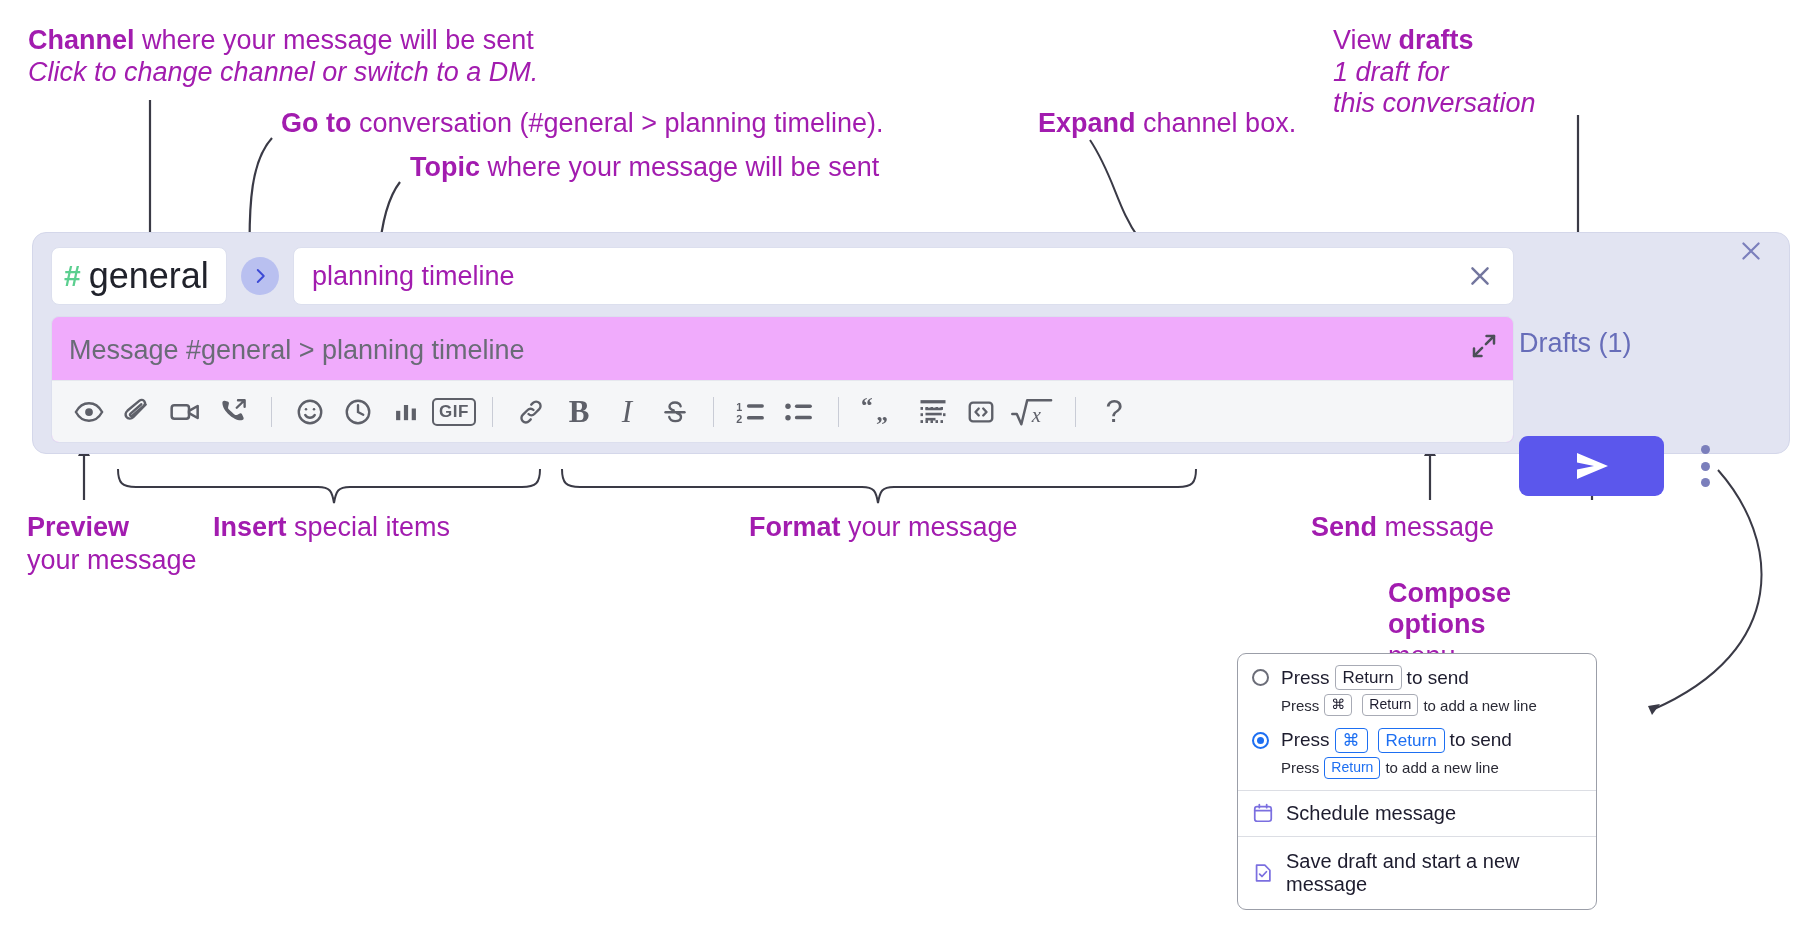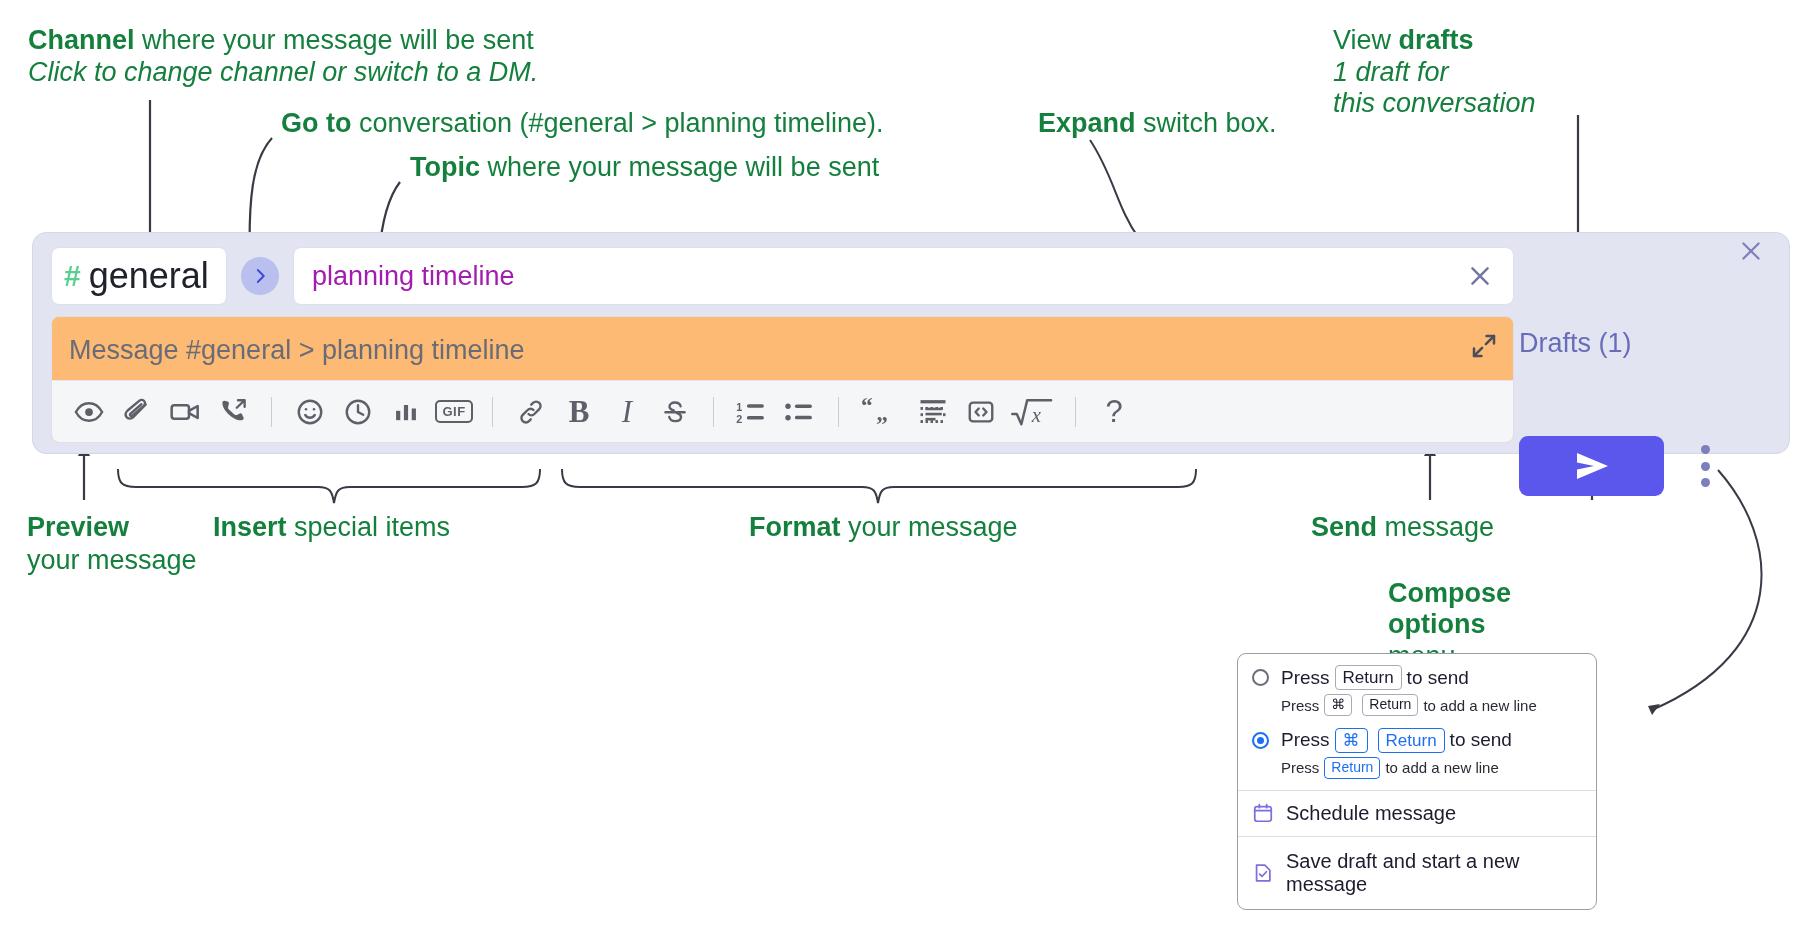"Channel where your message will" .anno { color: #15803d -> #a21caf }
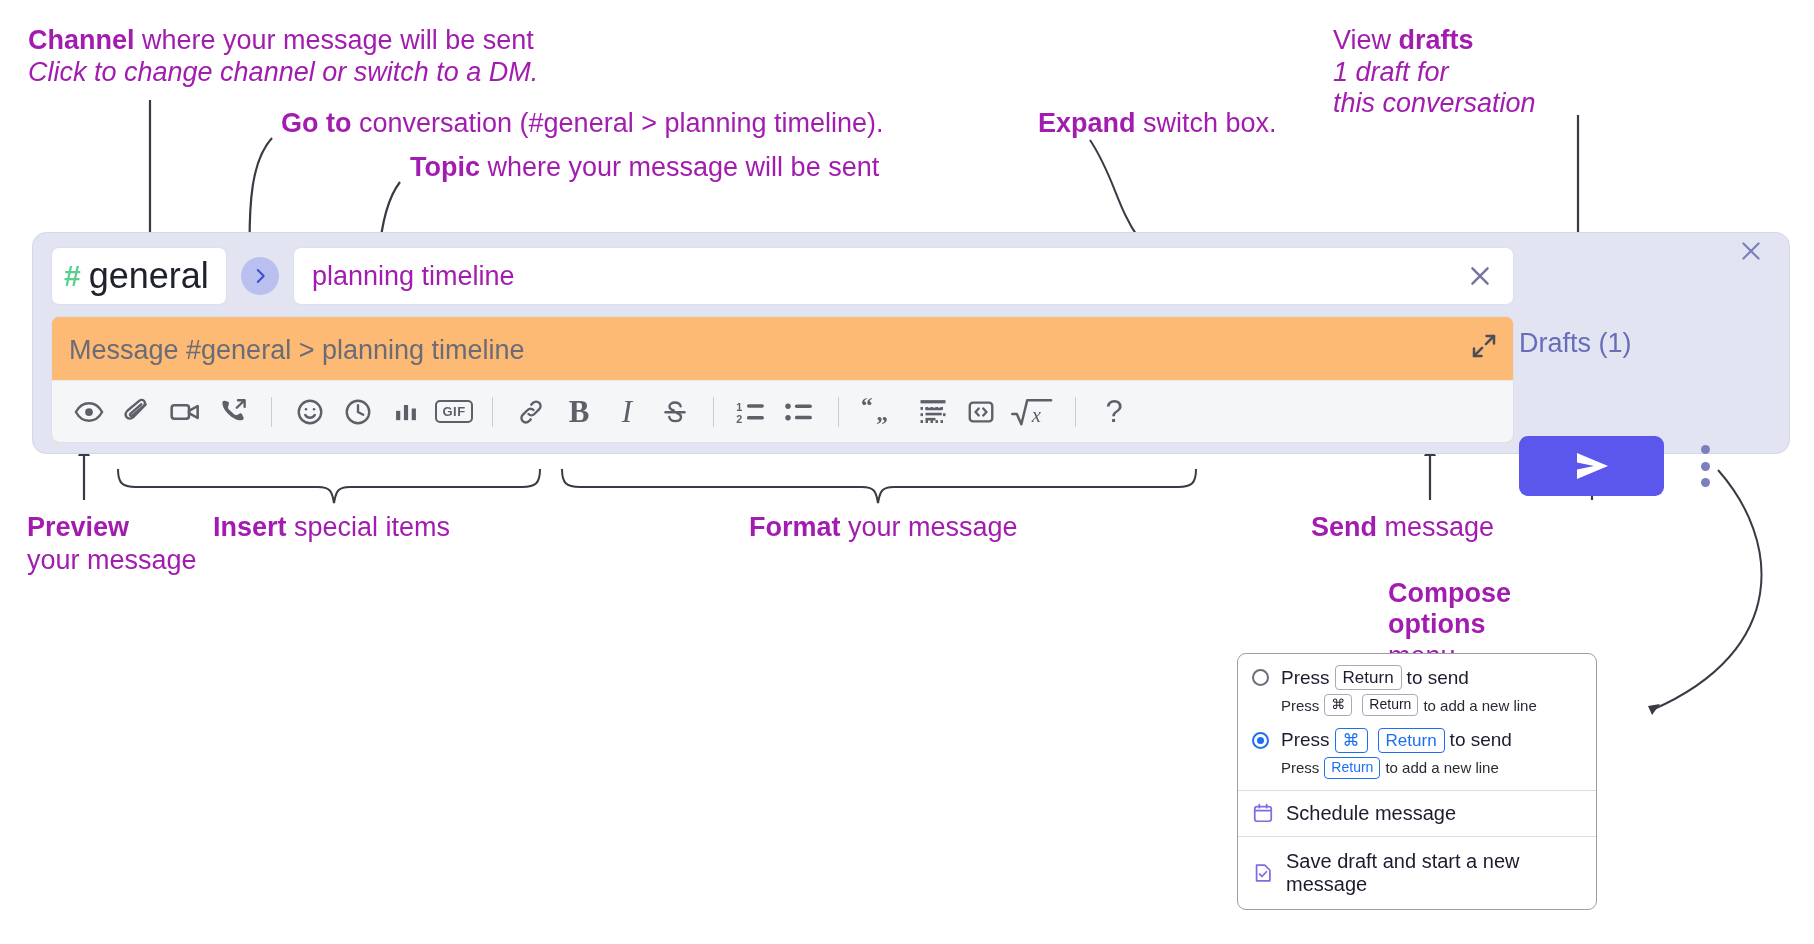"switch box." span.reg { text: switch -> channel }
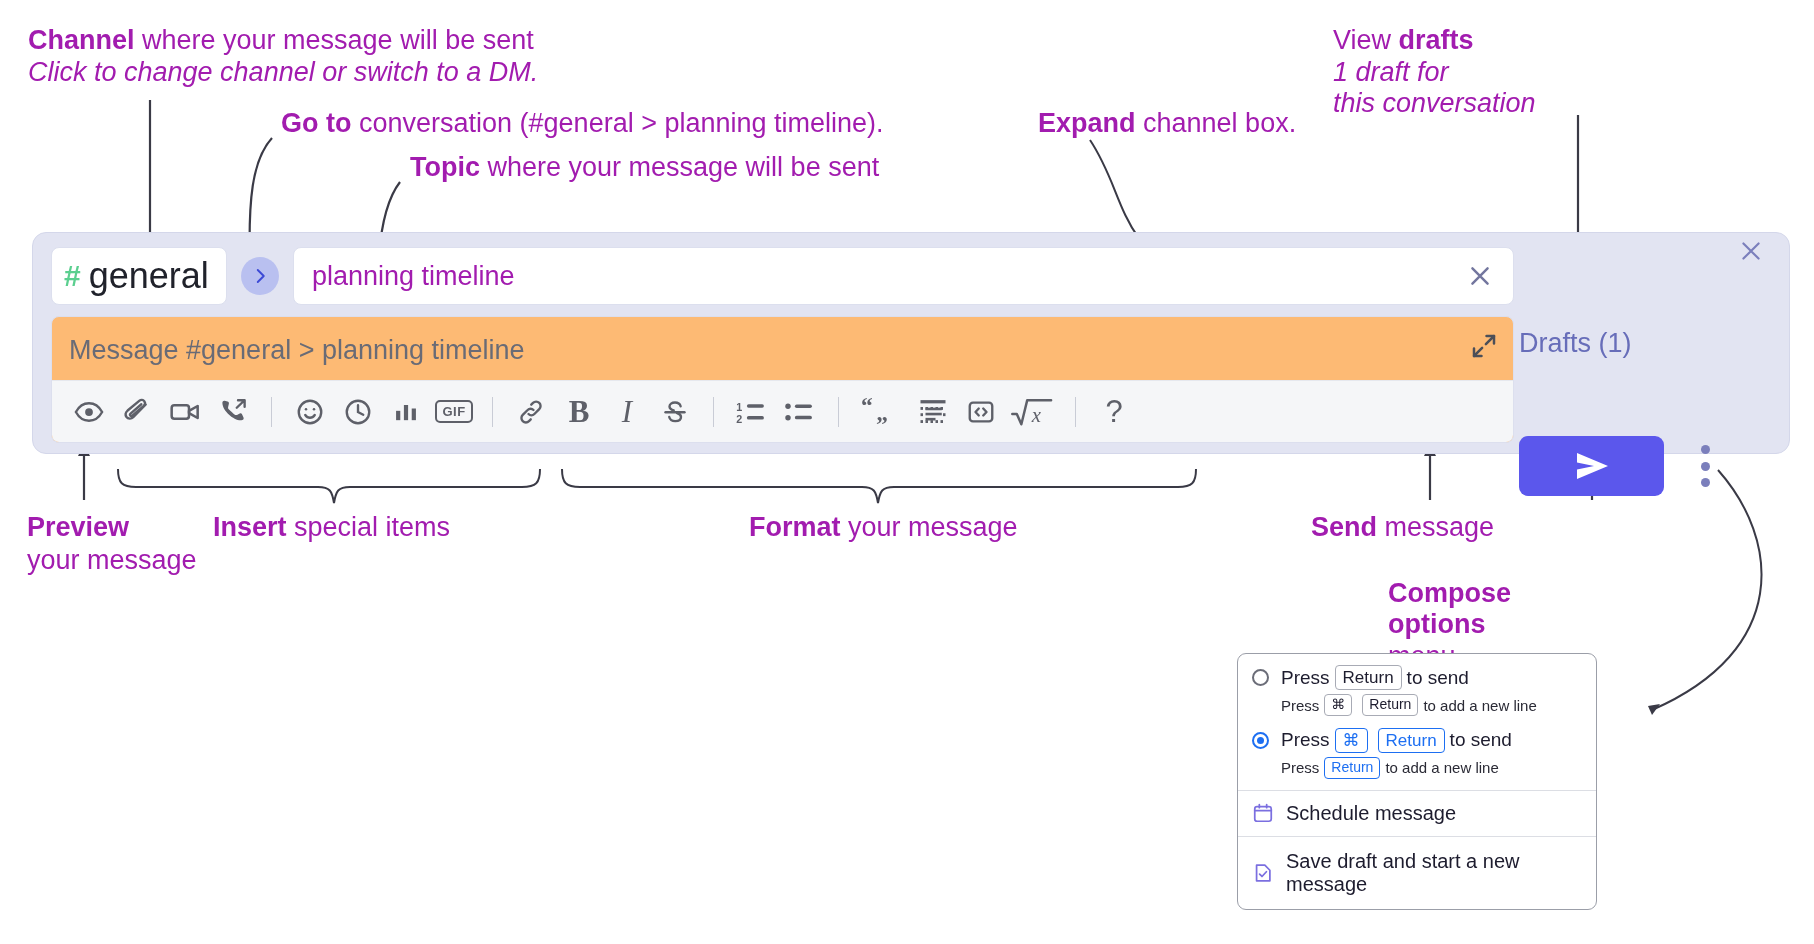"Message #general > planning timeline" .msg-box { background: #fdba74 -> #f0abfc }
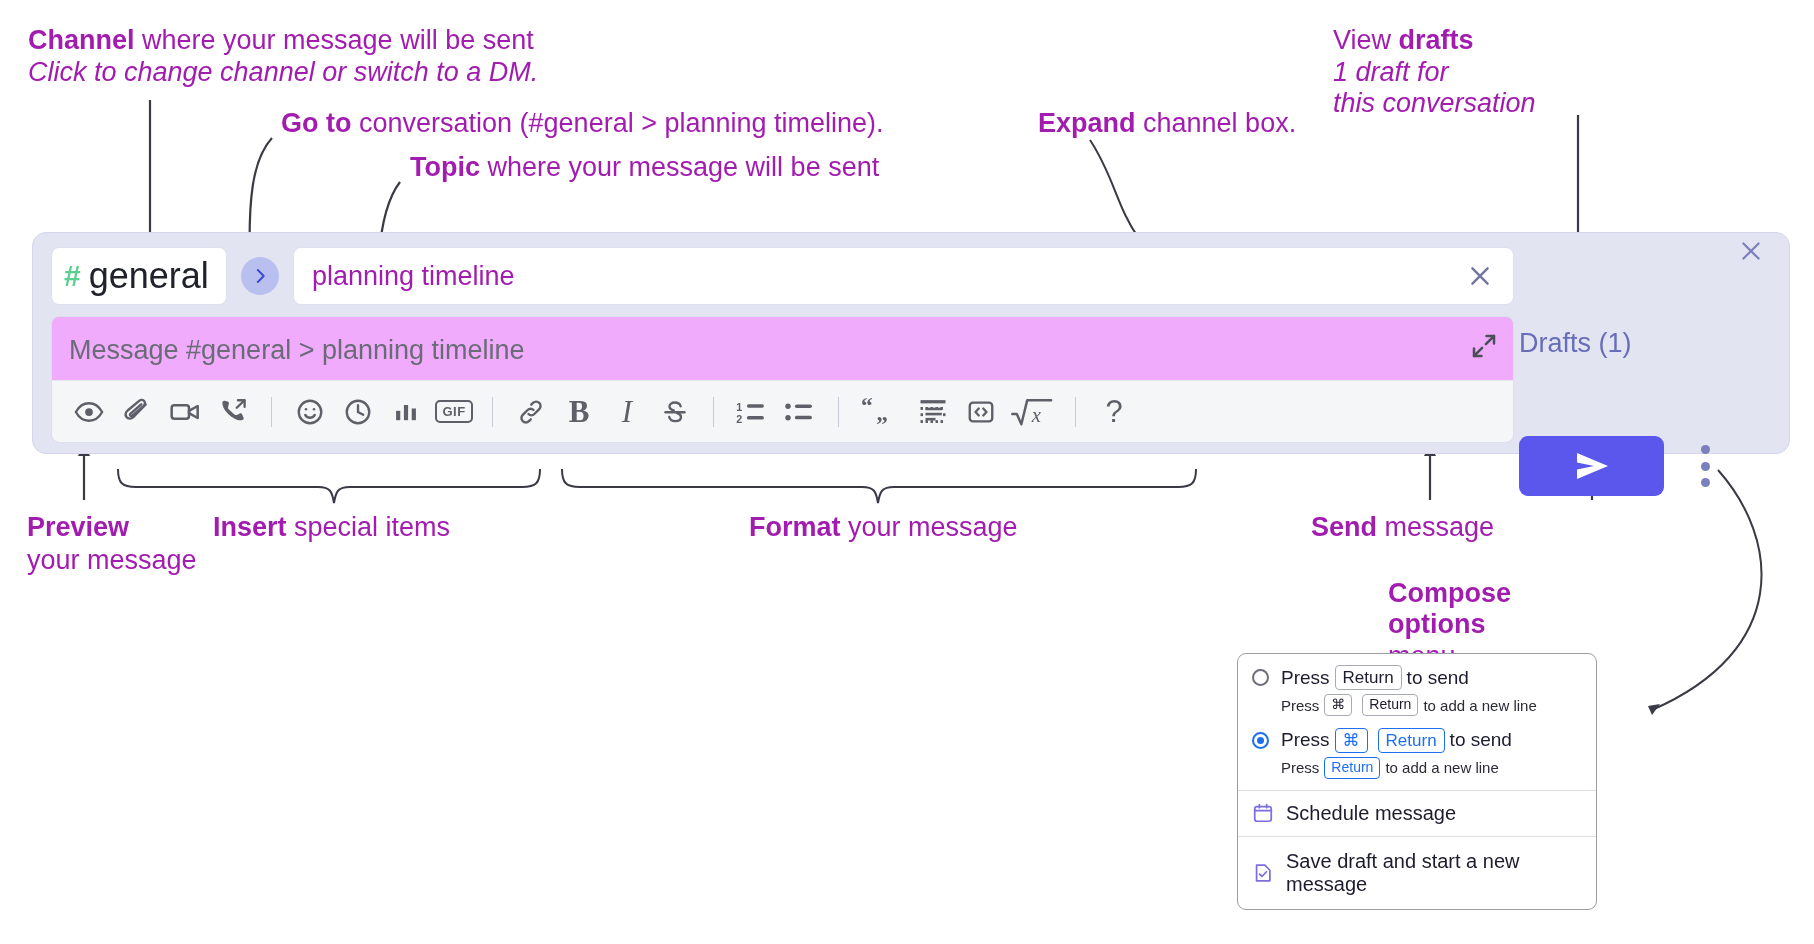"GIF" .gif-box { font-size: 13px -> 17px }
